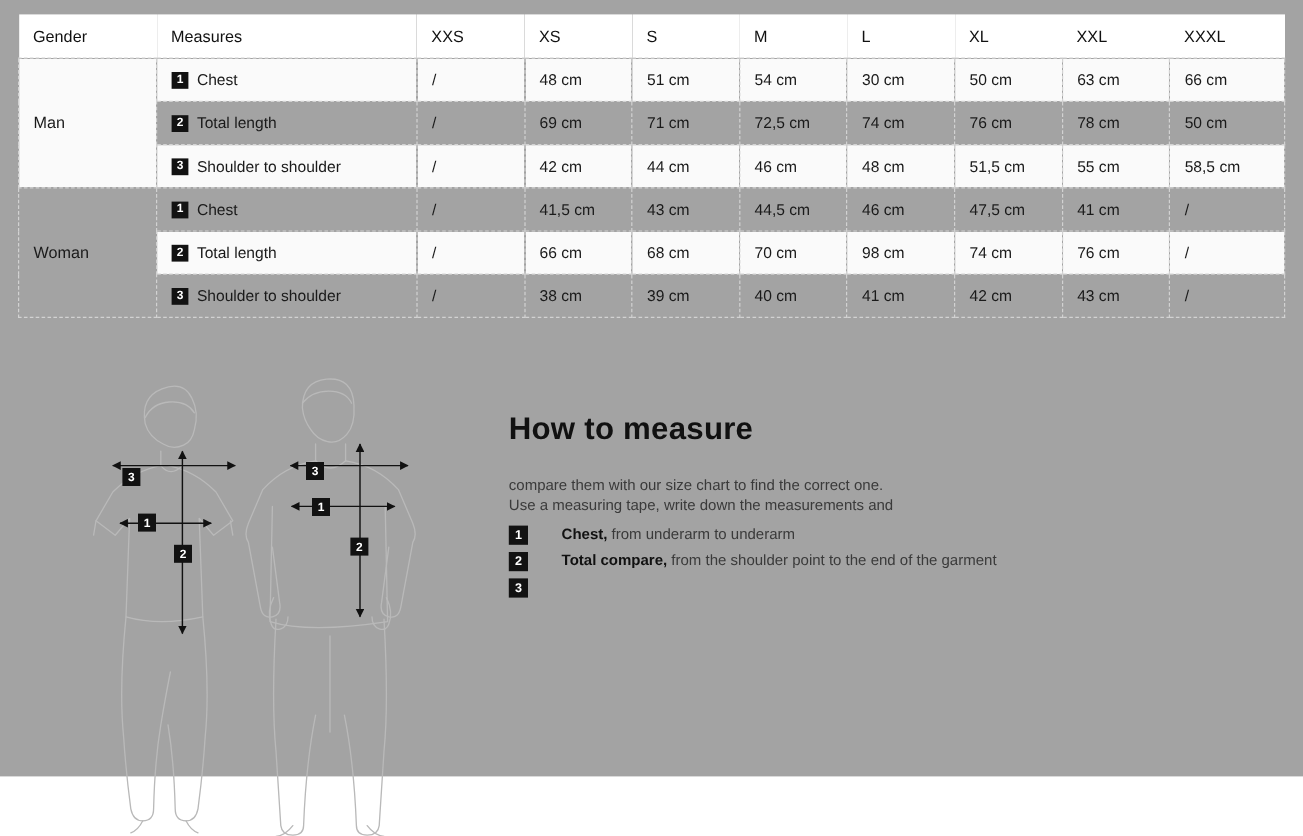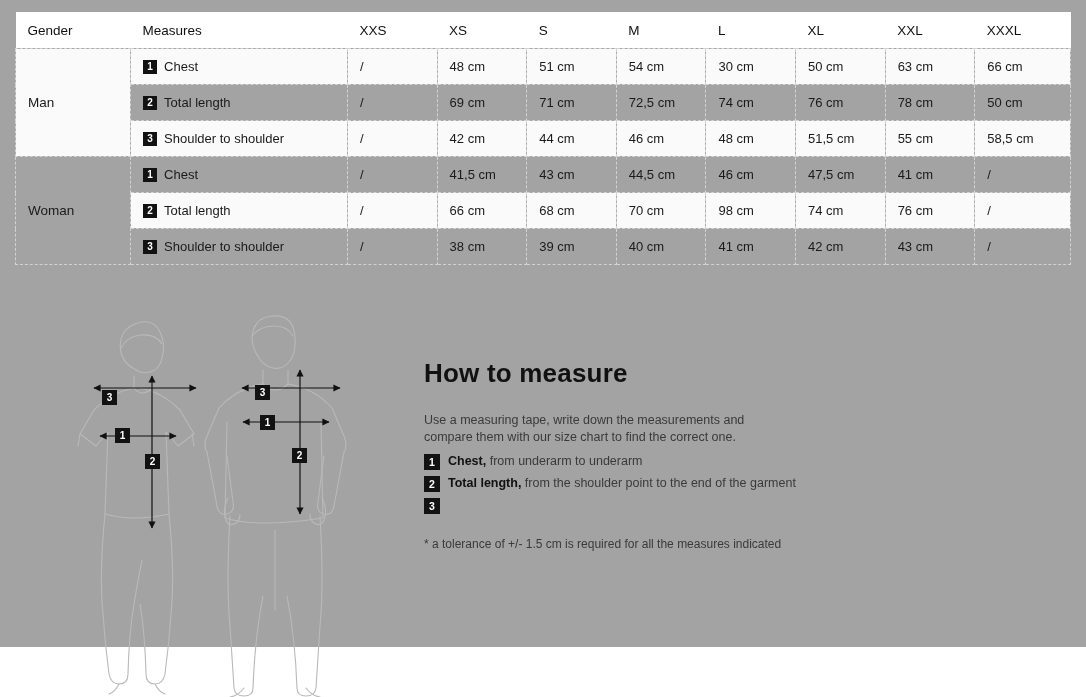"How to measure" .howto { top: 358px -> 342px }
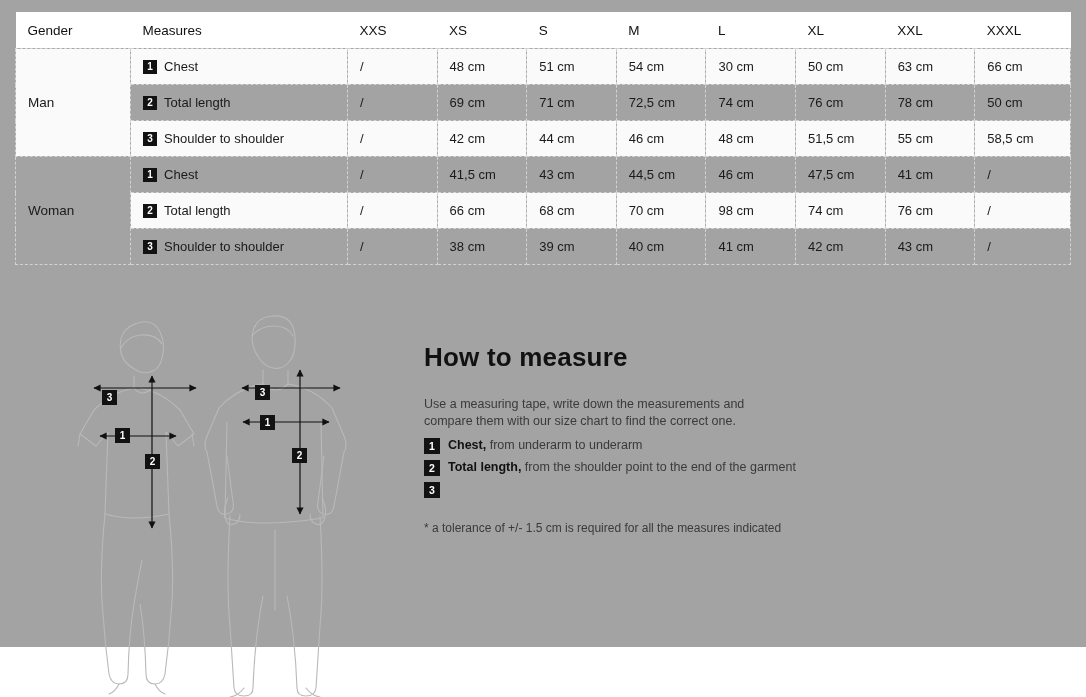"Use a measuring tape, write" div { order: before "compare them with our size" -> after "compare them with our size" }
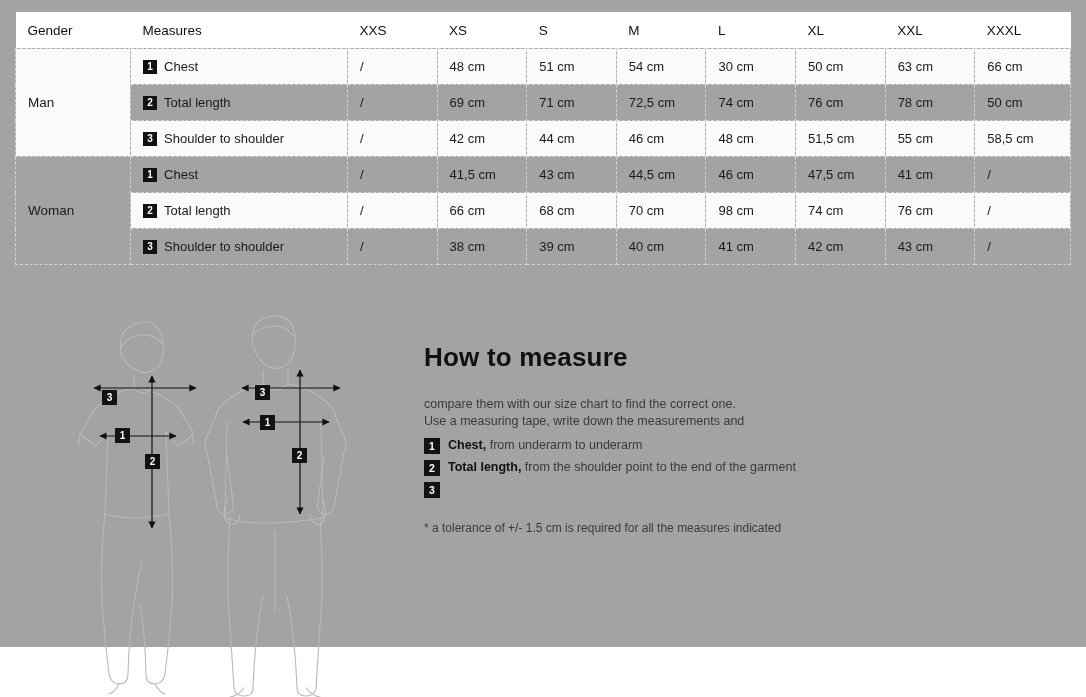"Chest, from underarm to underarm" .howto ul.measure-list li .txt { margin-left: 8px -> 28px }
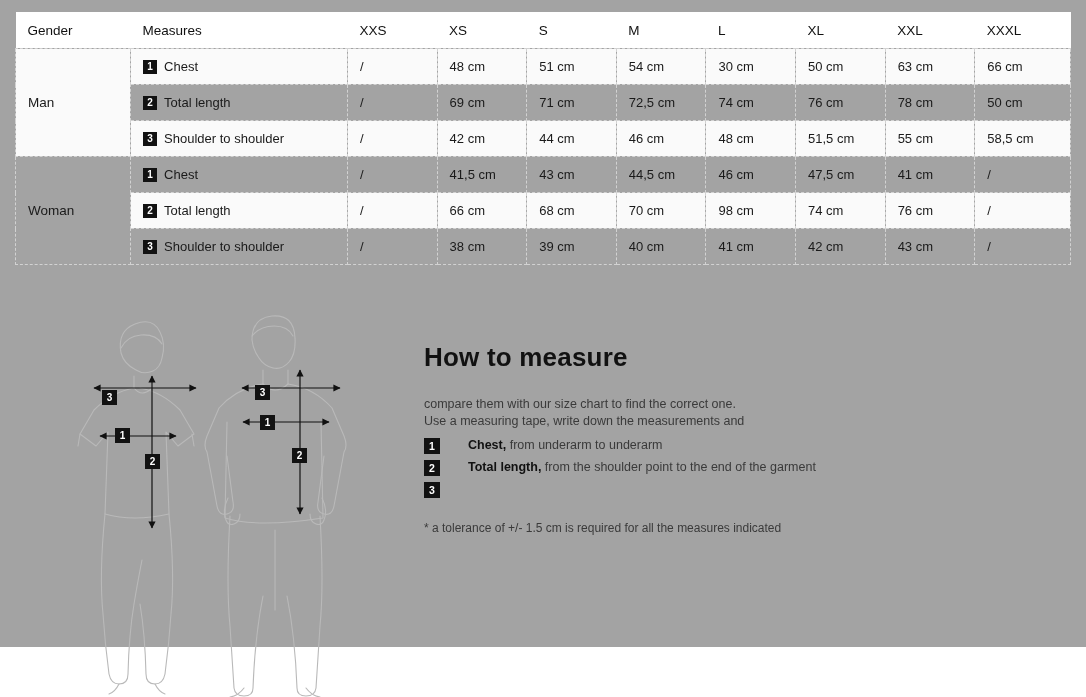"Total length," b { text: length -> compare }
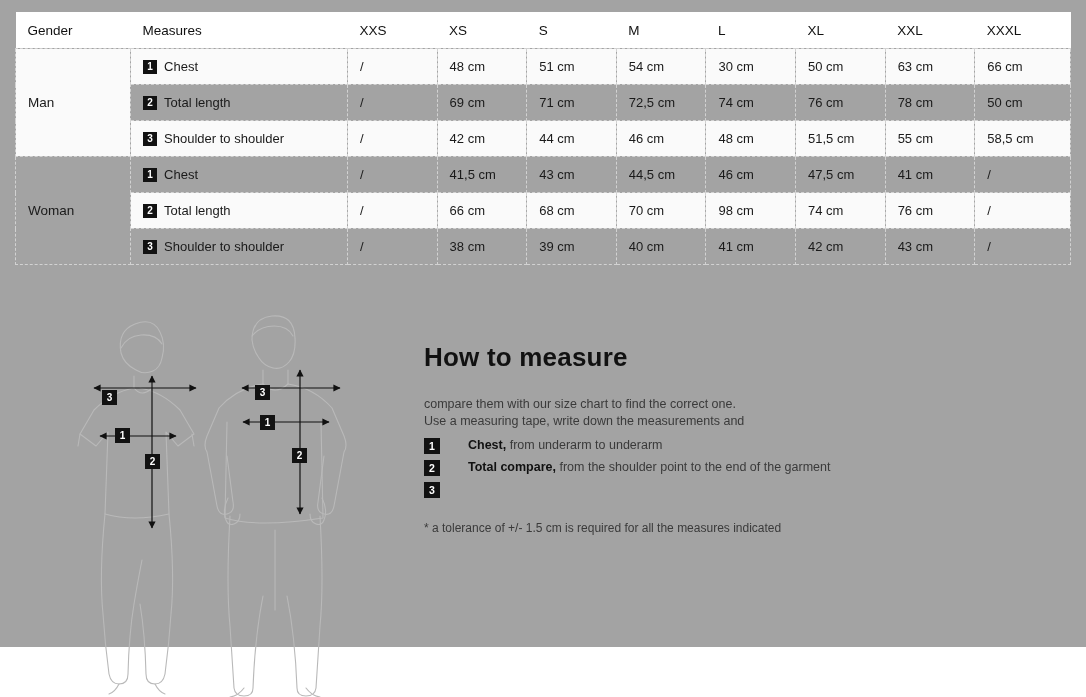"* a tolerance of +/-" div.tolerance { html: <div>* a tolerance of +/- 1.5 cm is required for all the measures indicated</div> -> none }
